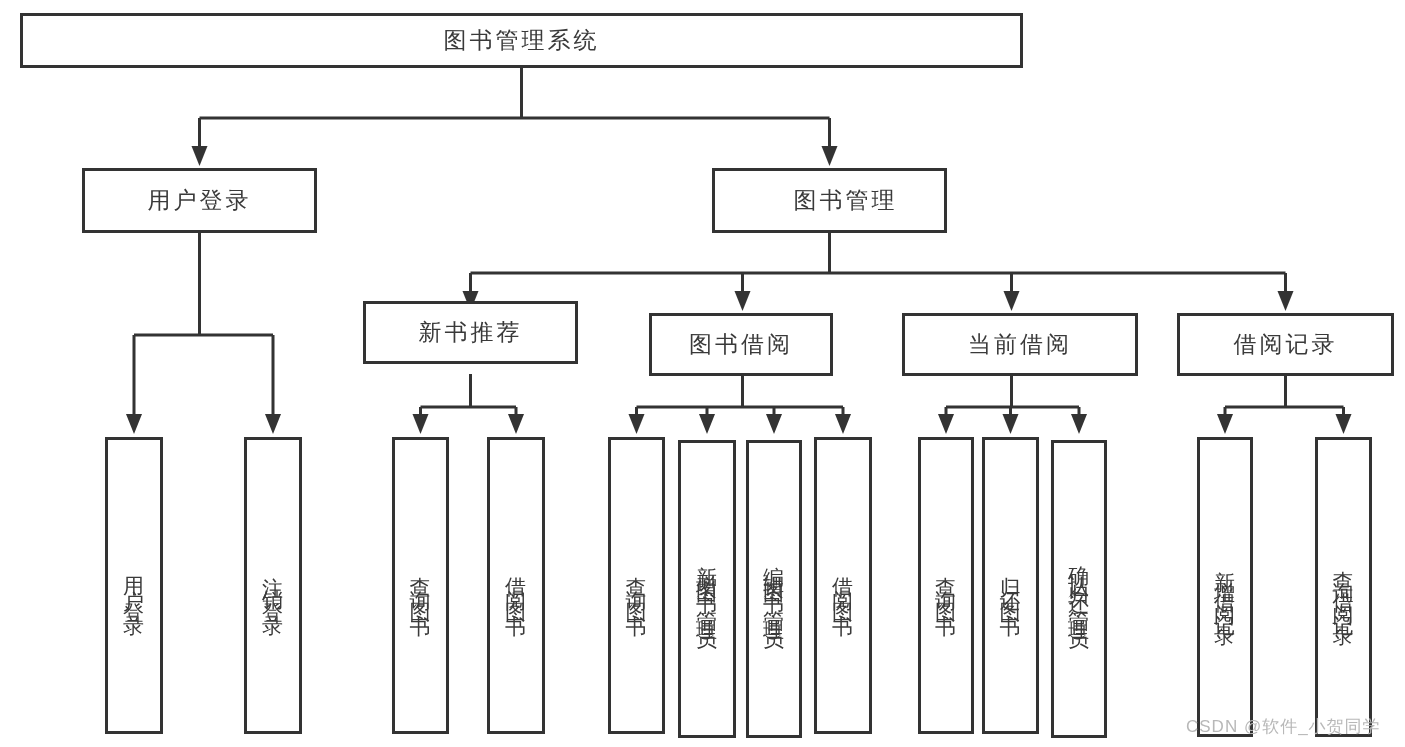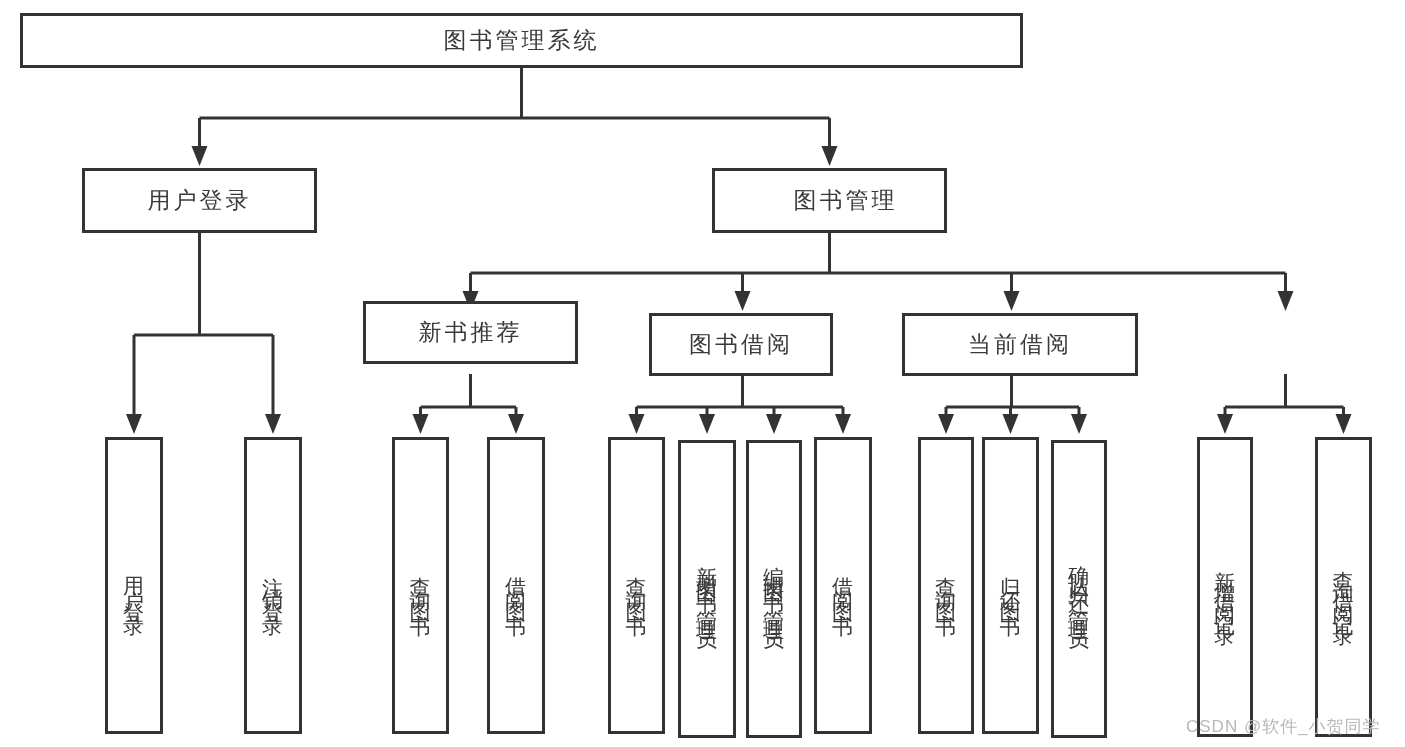"借阅记录" div.node { html: none -> <div> <span>借阅记录</span> </div> }
